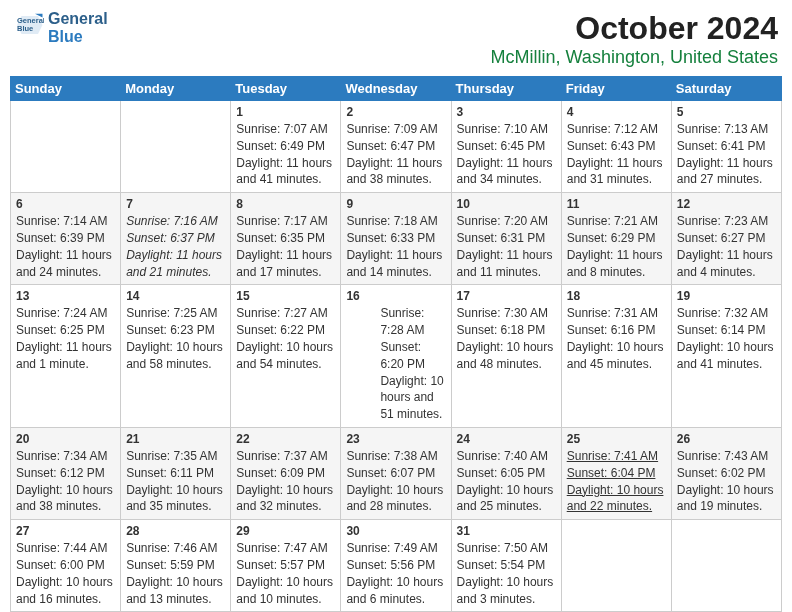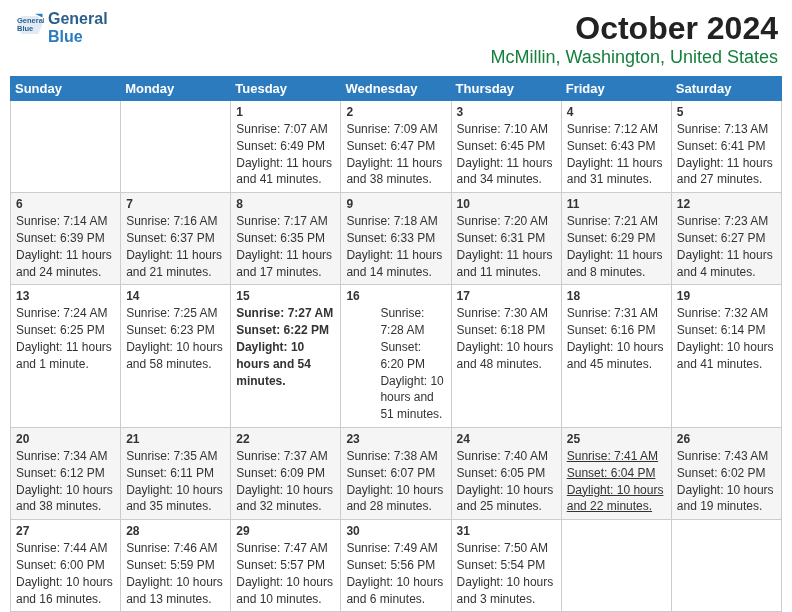"Sunrise: 7:16 AM" div.day-info { font-style: none -> italic }
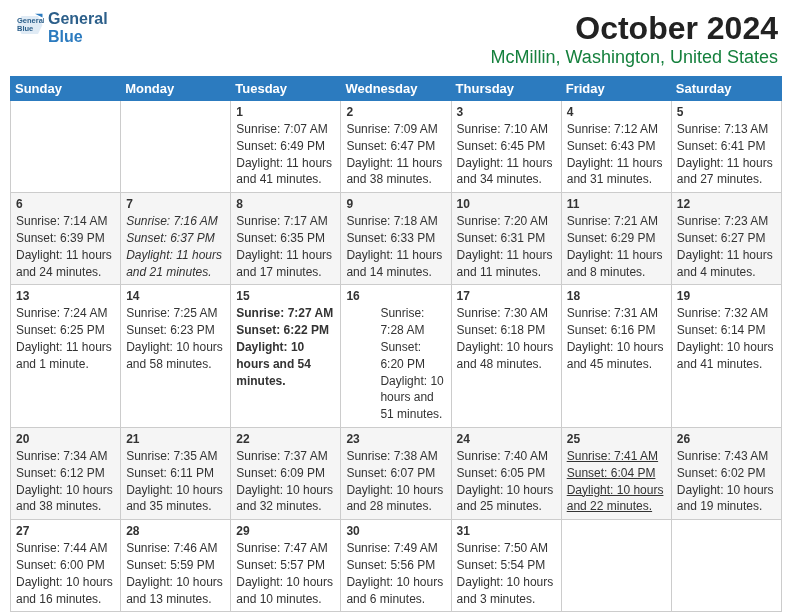"Sunrise: 7:27 AM" div.day-info { font-weight: bold -> none }
